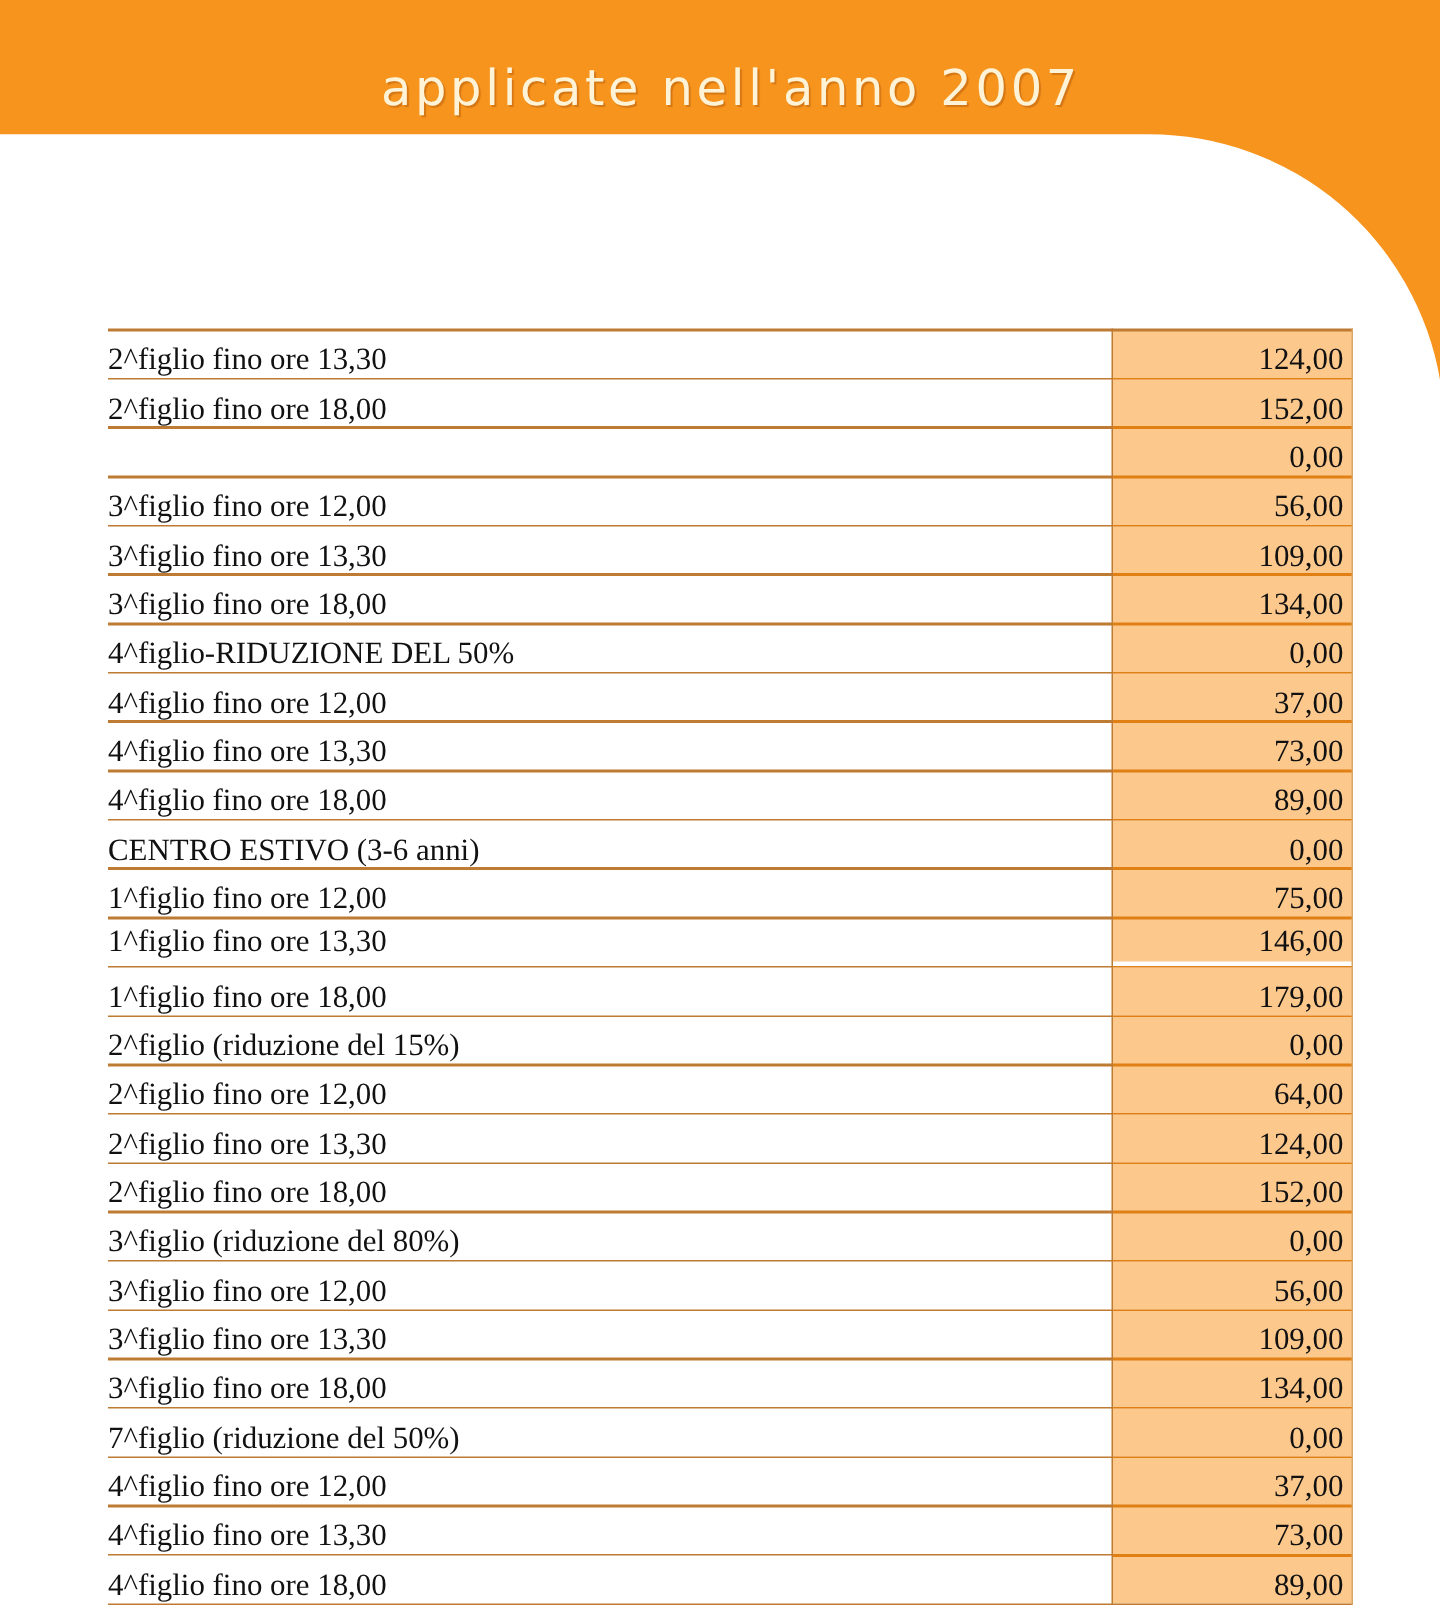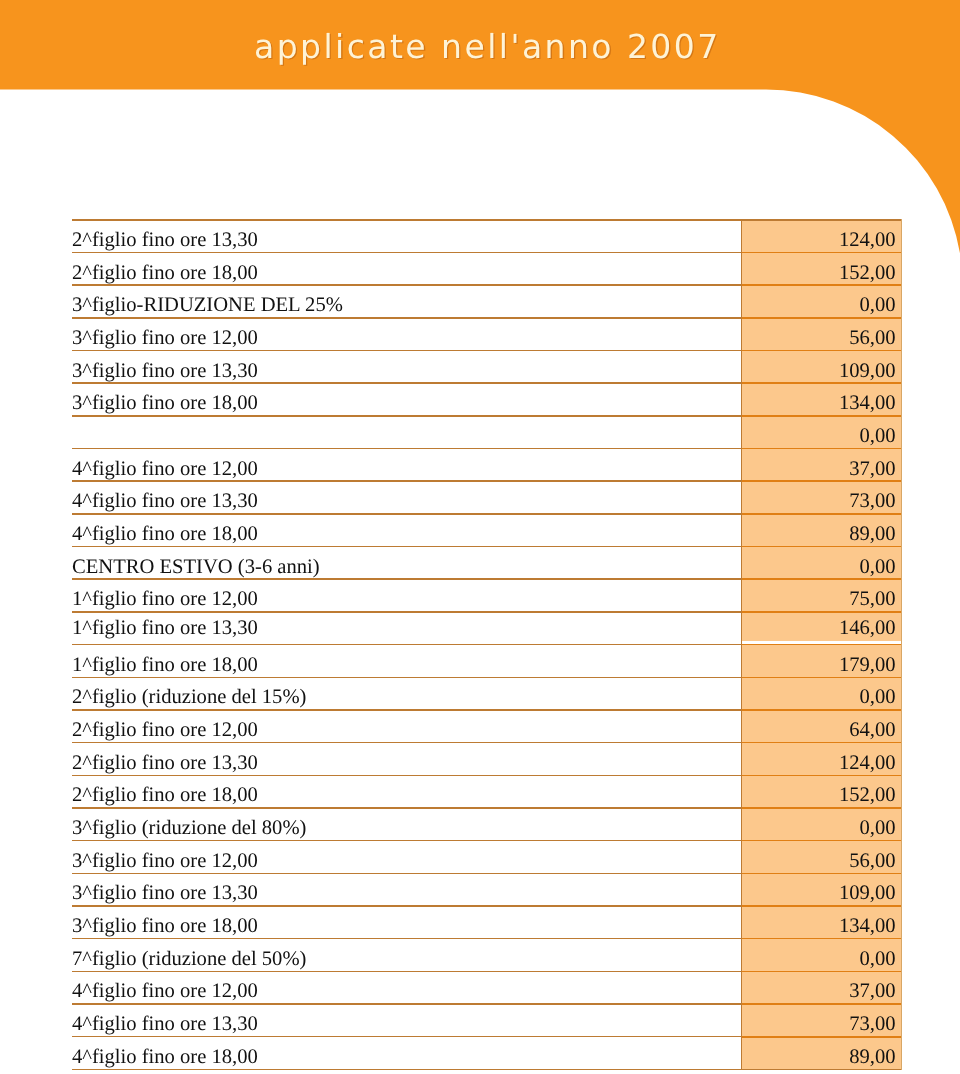"applicate nell'anno 2007" .subtitle { top: 30px -> 42px }
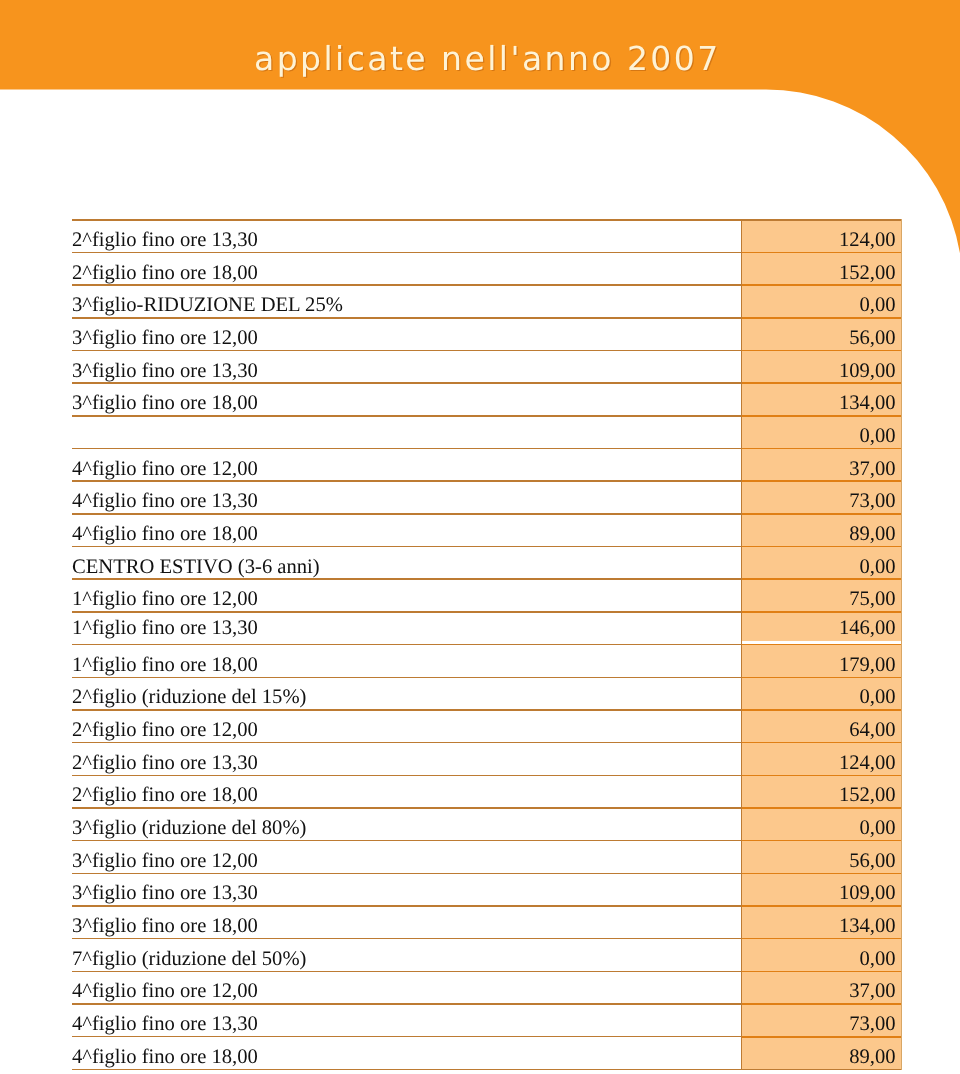"3^figlio-RIDUZIONE DEL 25%" div.lbl { html: <div>3^figlio-RIDUZIONE DEL 25%</div> -> none }
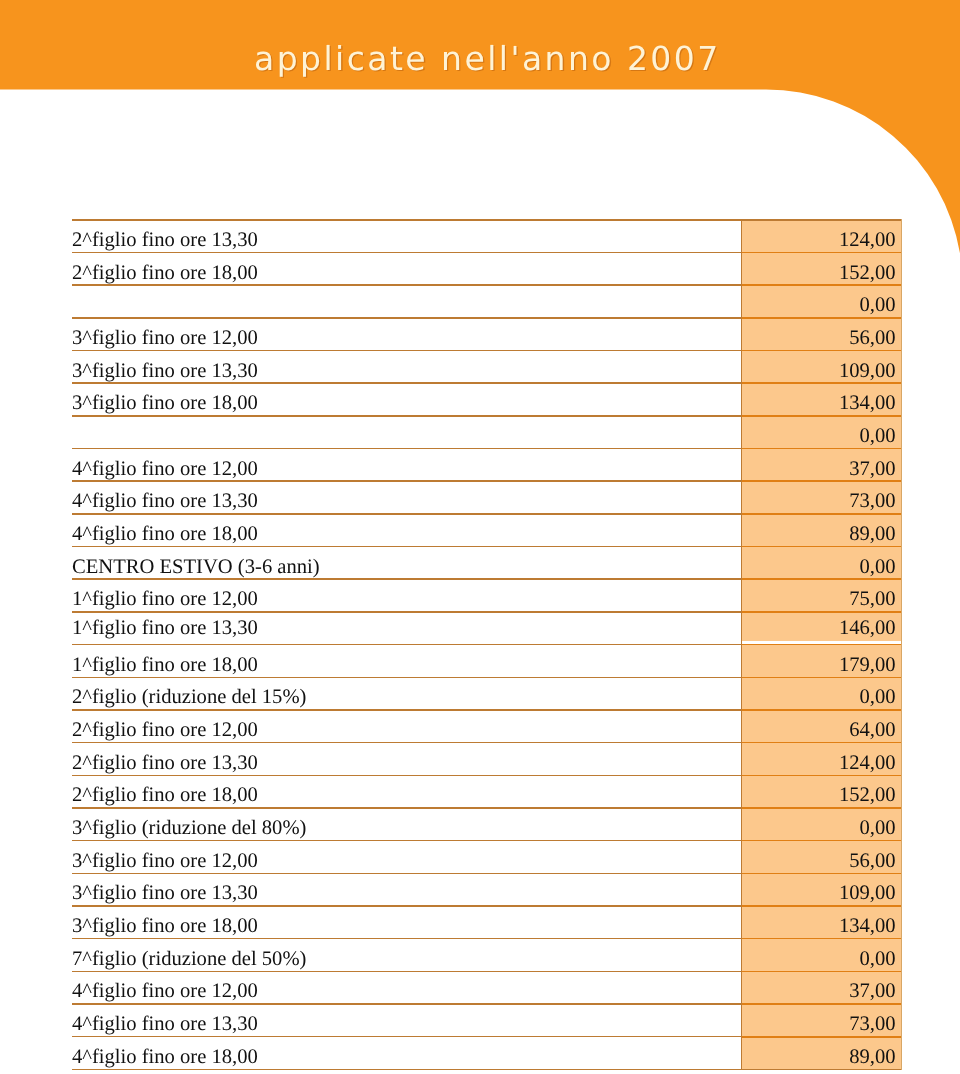"4^figlio-RIDUZIONE DEL 50%" div.lbl { html: none -> <div>4^figlio-RIDUZIONE DEL 50%</div> }
